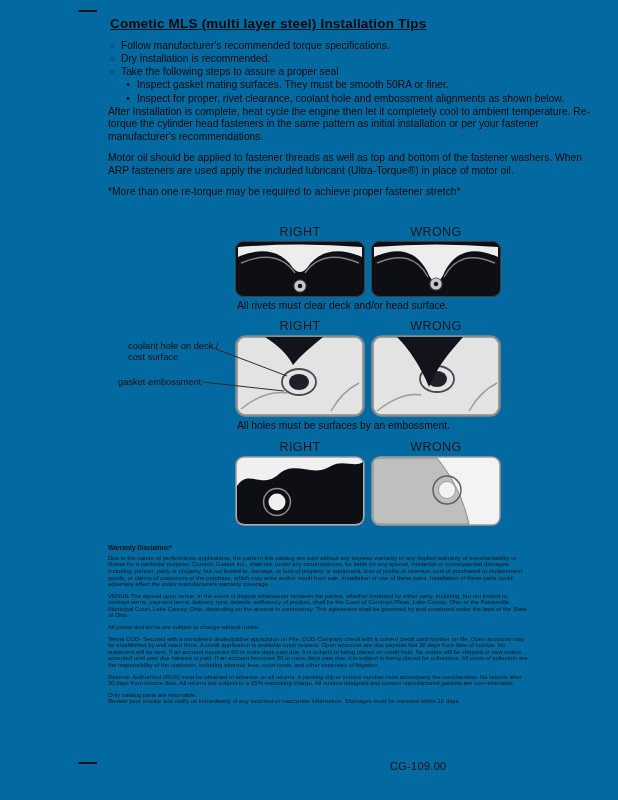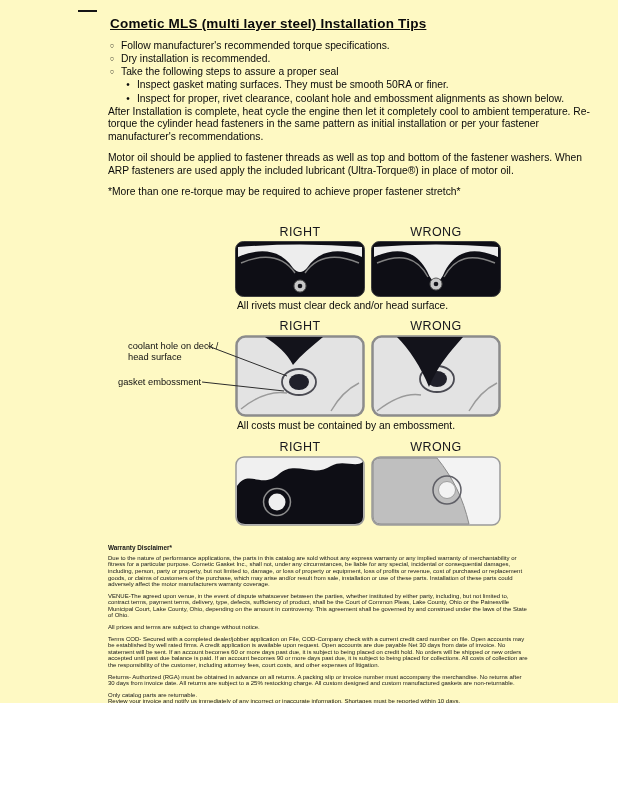"Cometic MLS (multi layer steel)" .page { background: #fef9c3 -> #0369a1; height: 703px -> 800px }
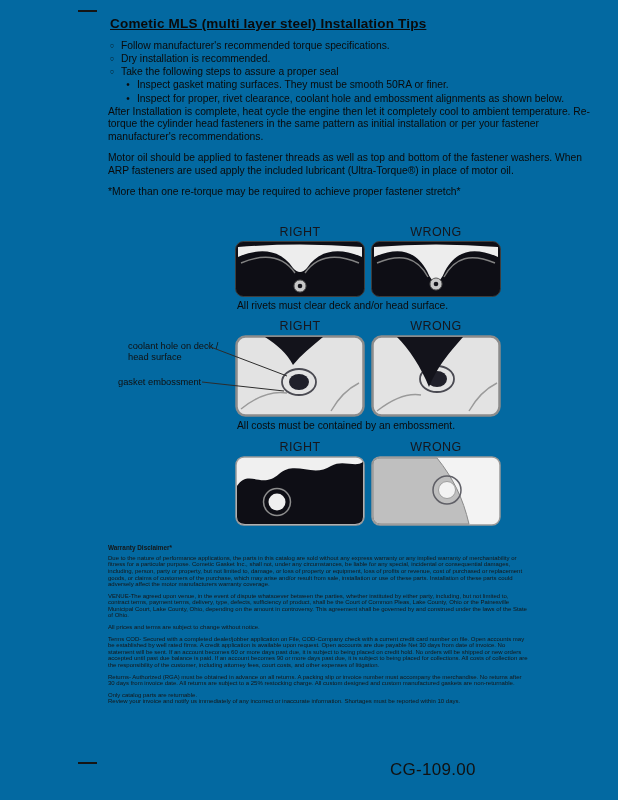"coolant hole on deck /" div.ann { text: head -> cost }
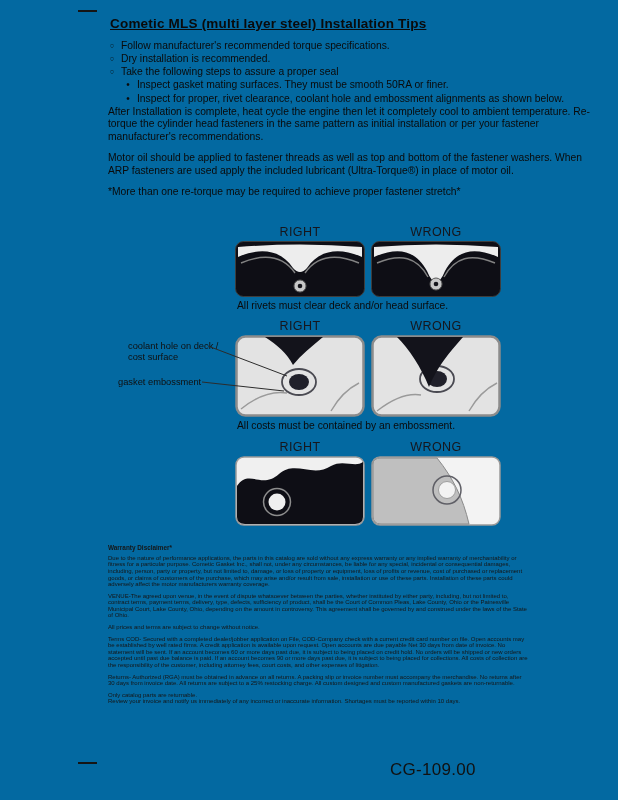"All costs must be contained" div.fig-caption { text: costs must be contained -> holes must be surfaces }
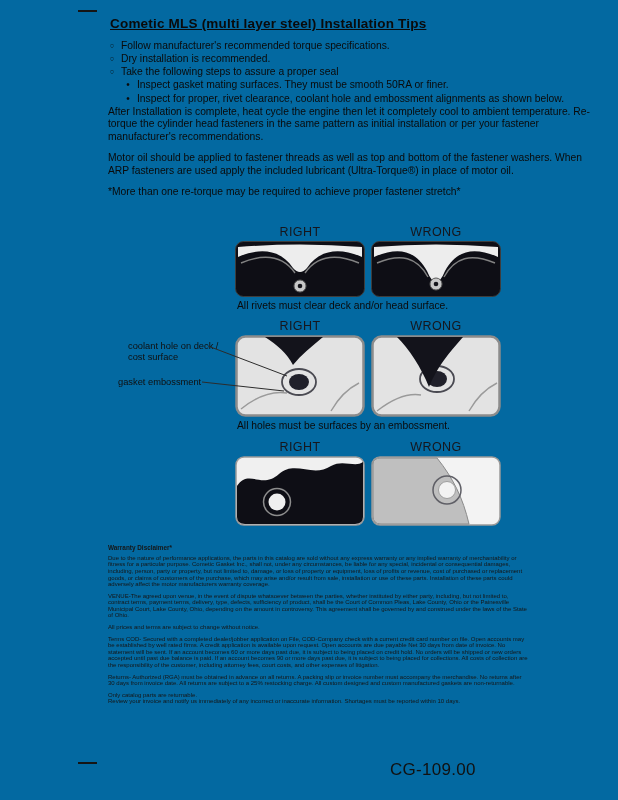"CG-109.00" .footer-code { font-size: 17px -> 11px }
